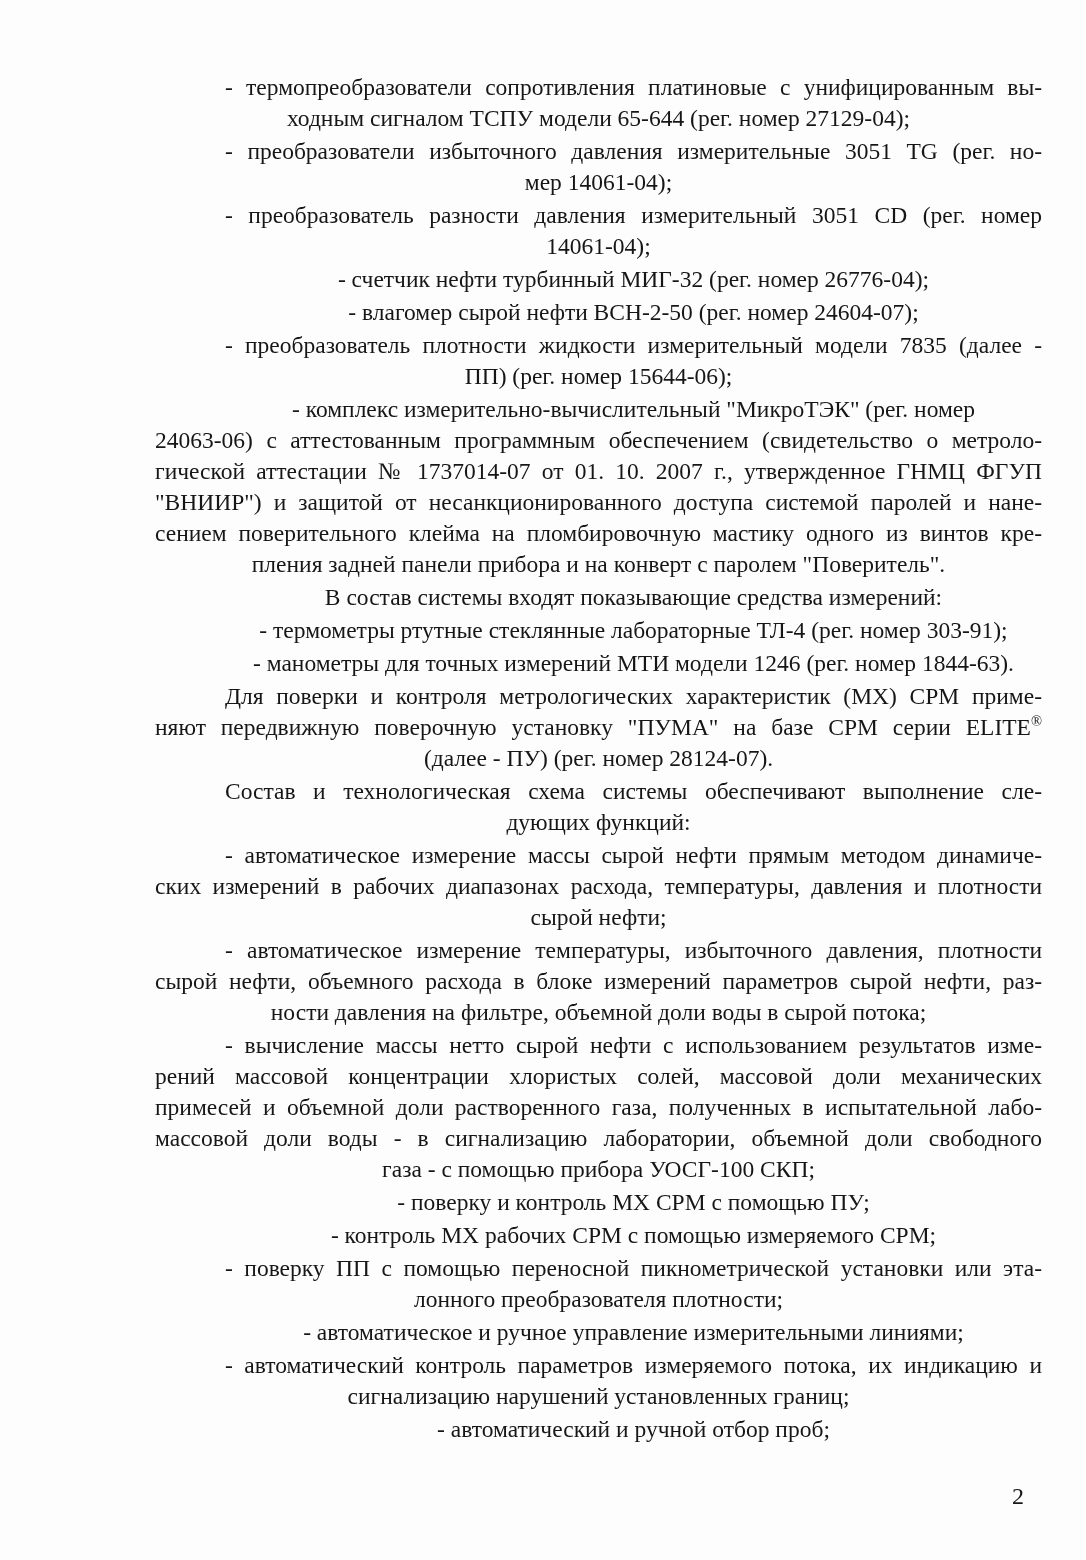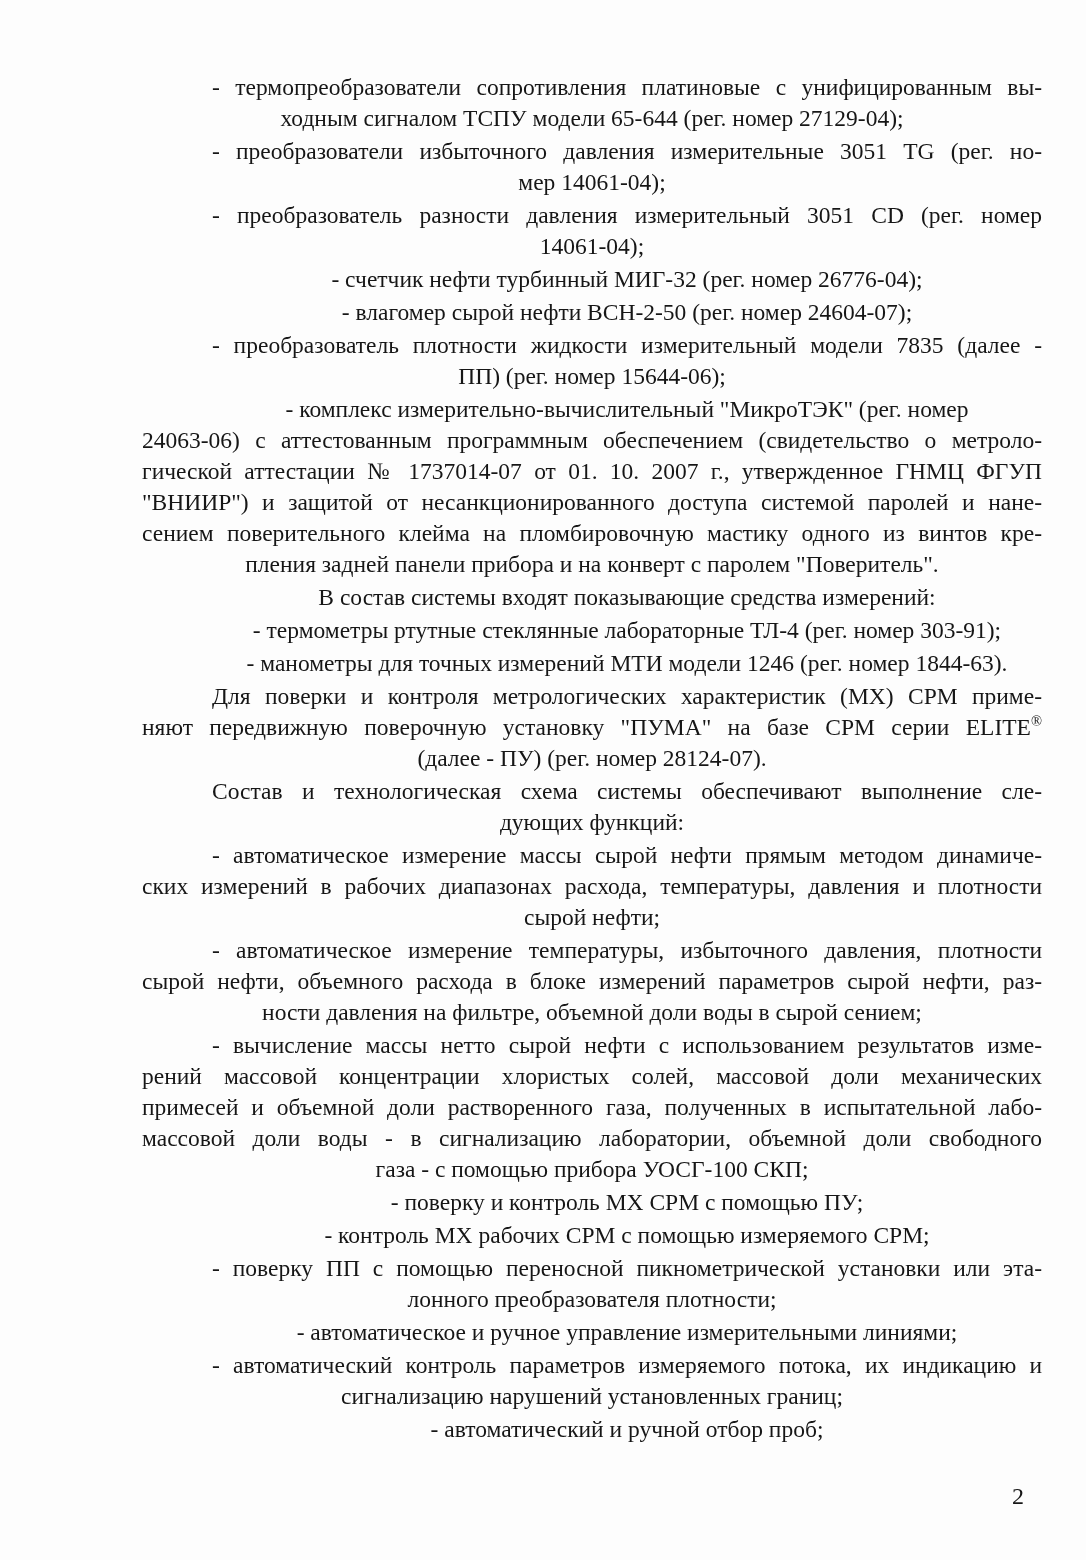"- термопреобразователи сопротивления" .para { margin: 0 0 2px 3px -> 0 0 2px 16px }
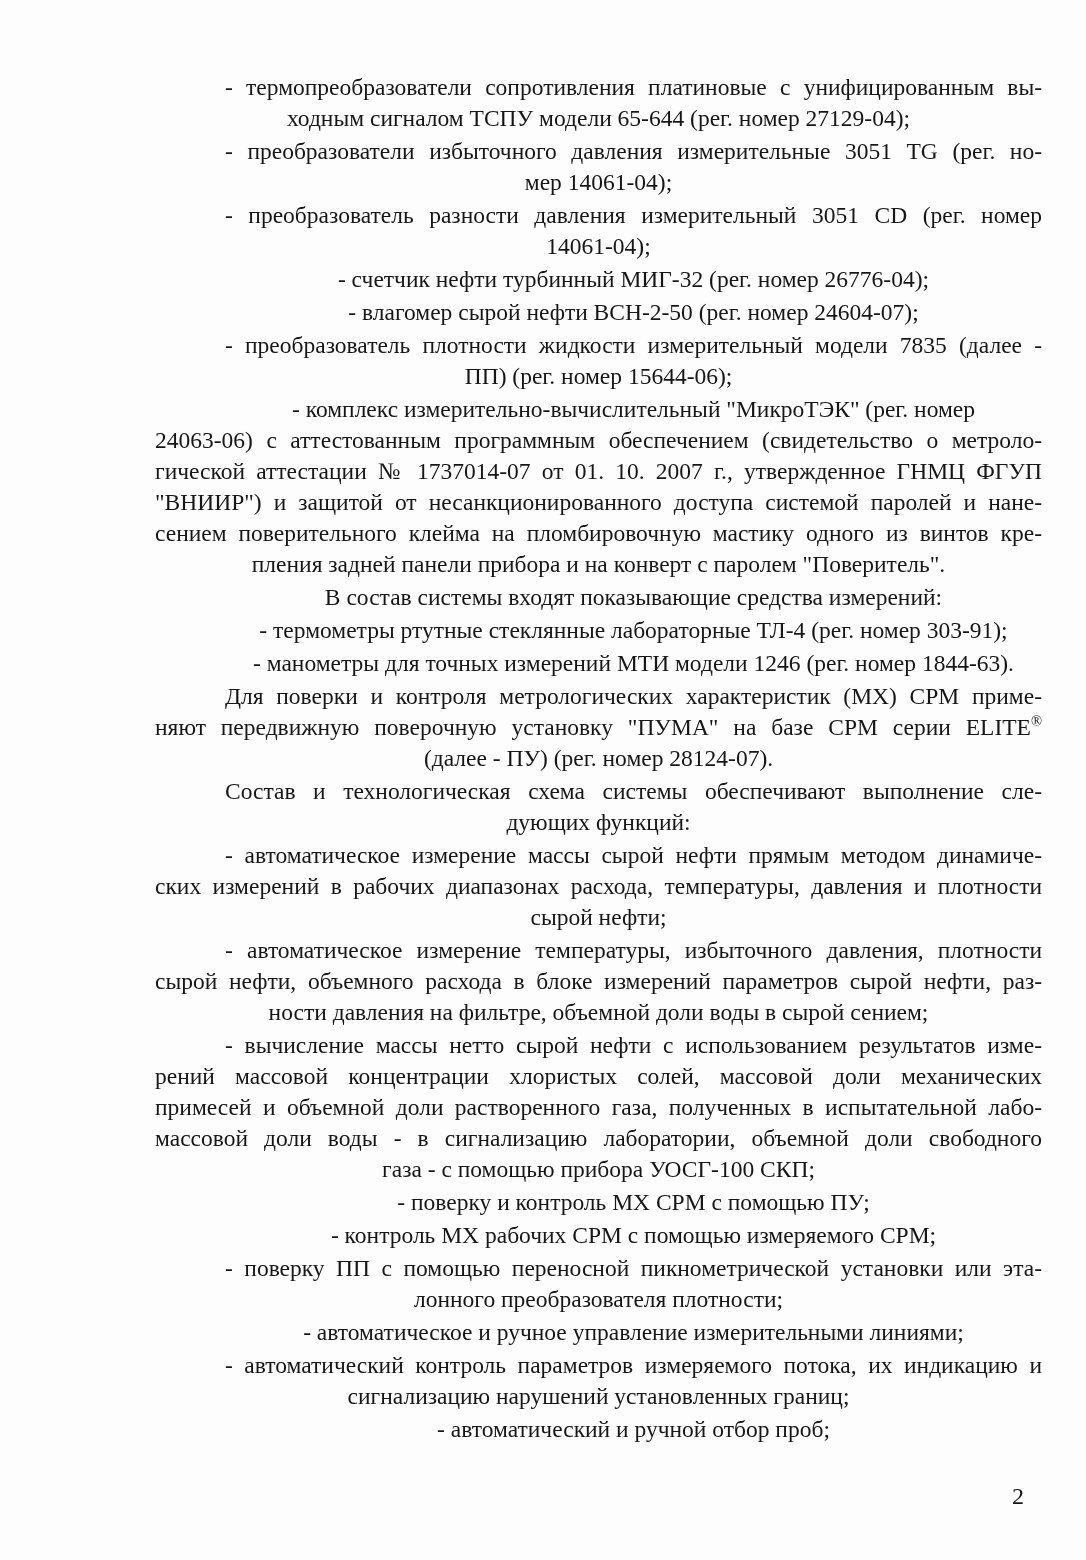"ности давления на фильтре, объемной" div.line { text: сением -> потока }
